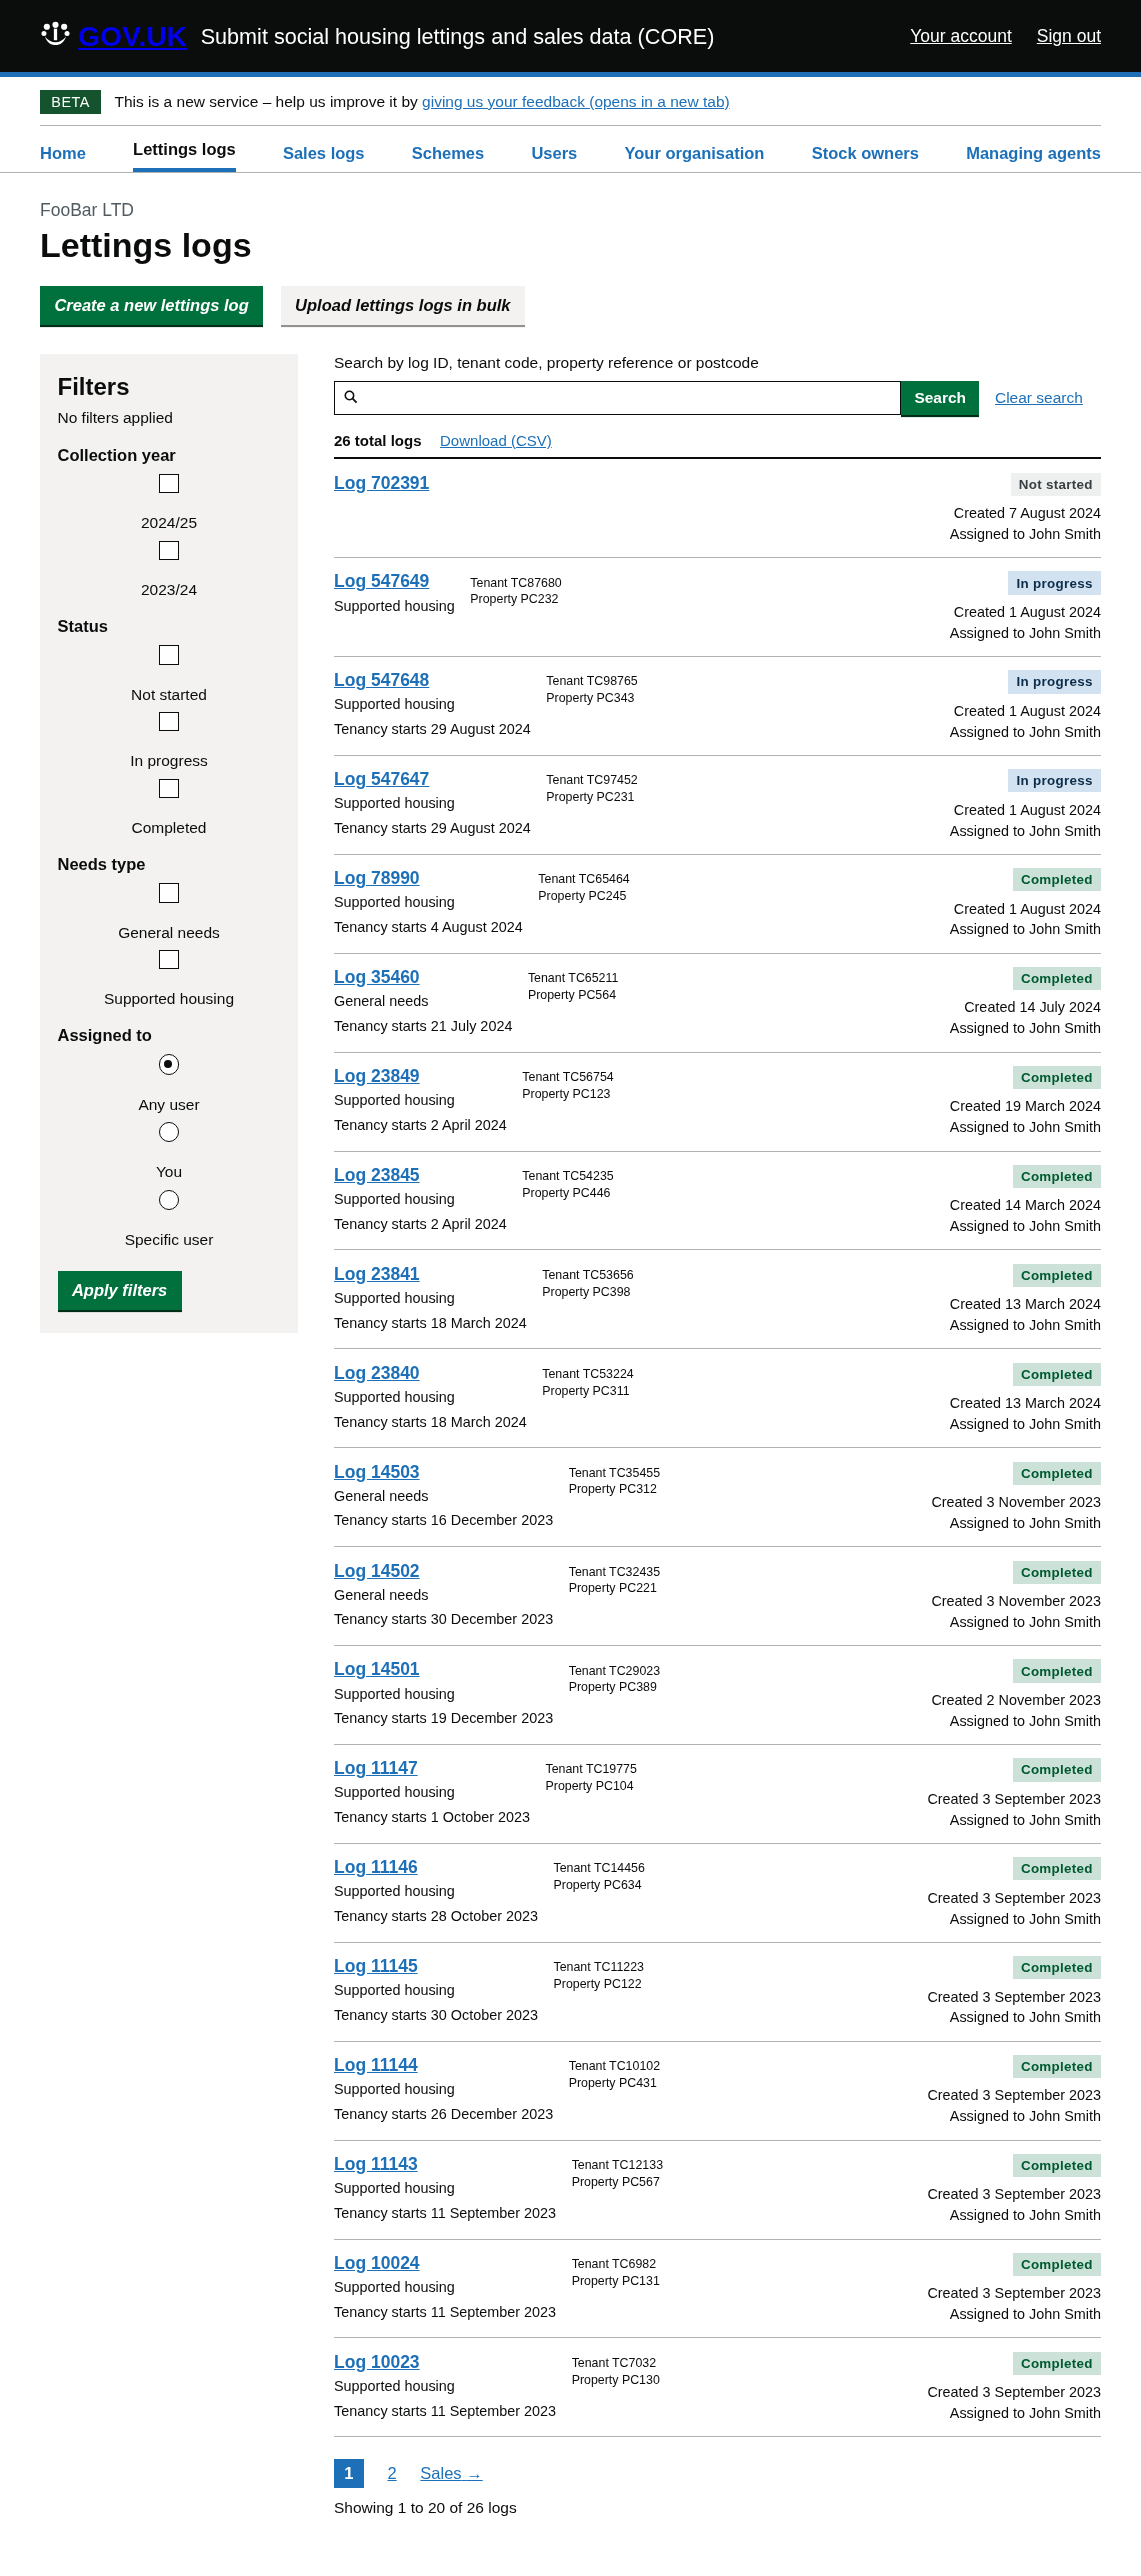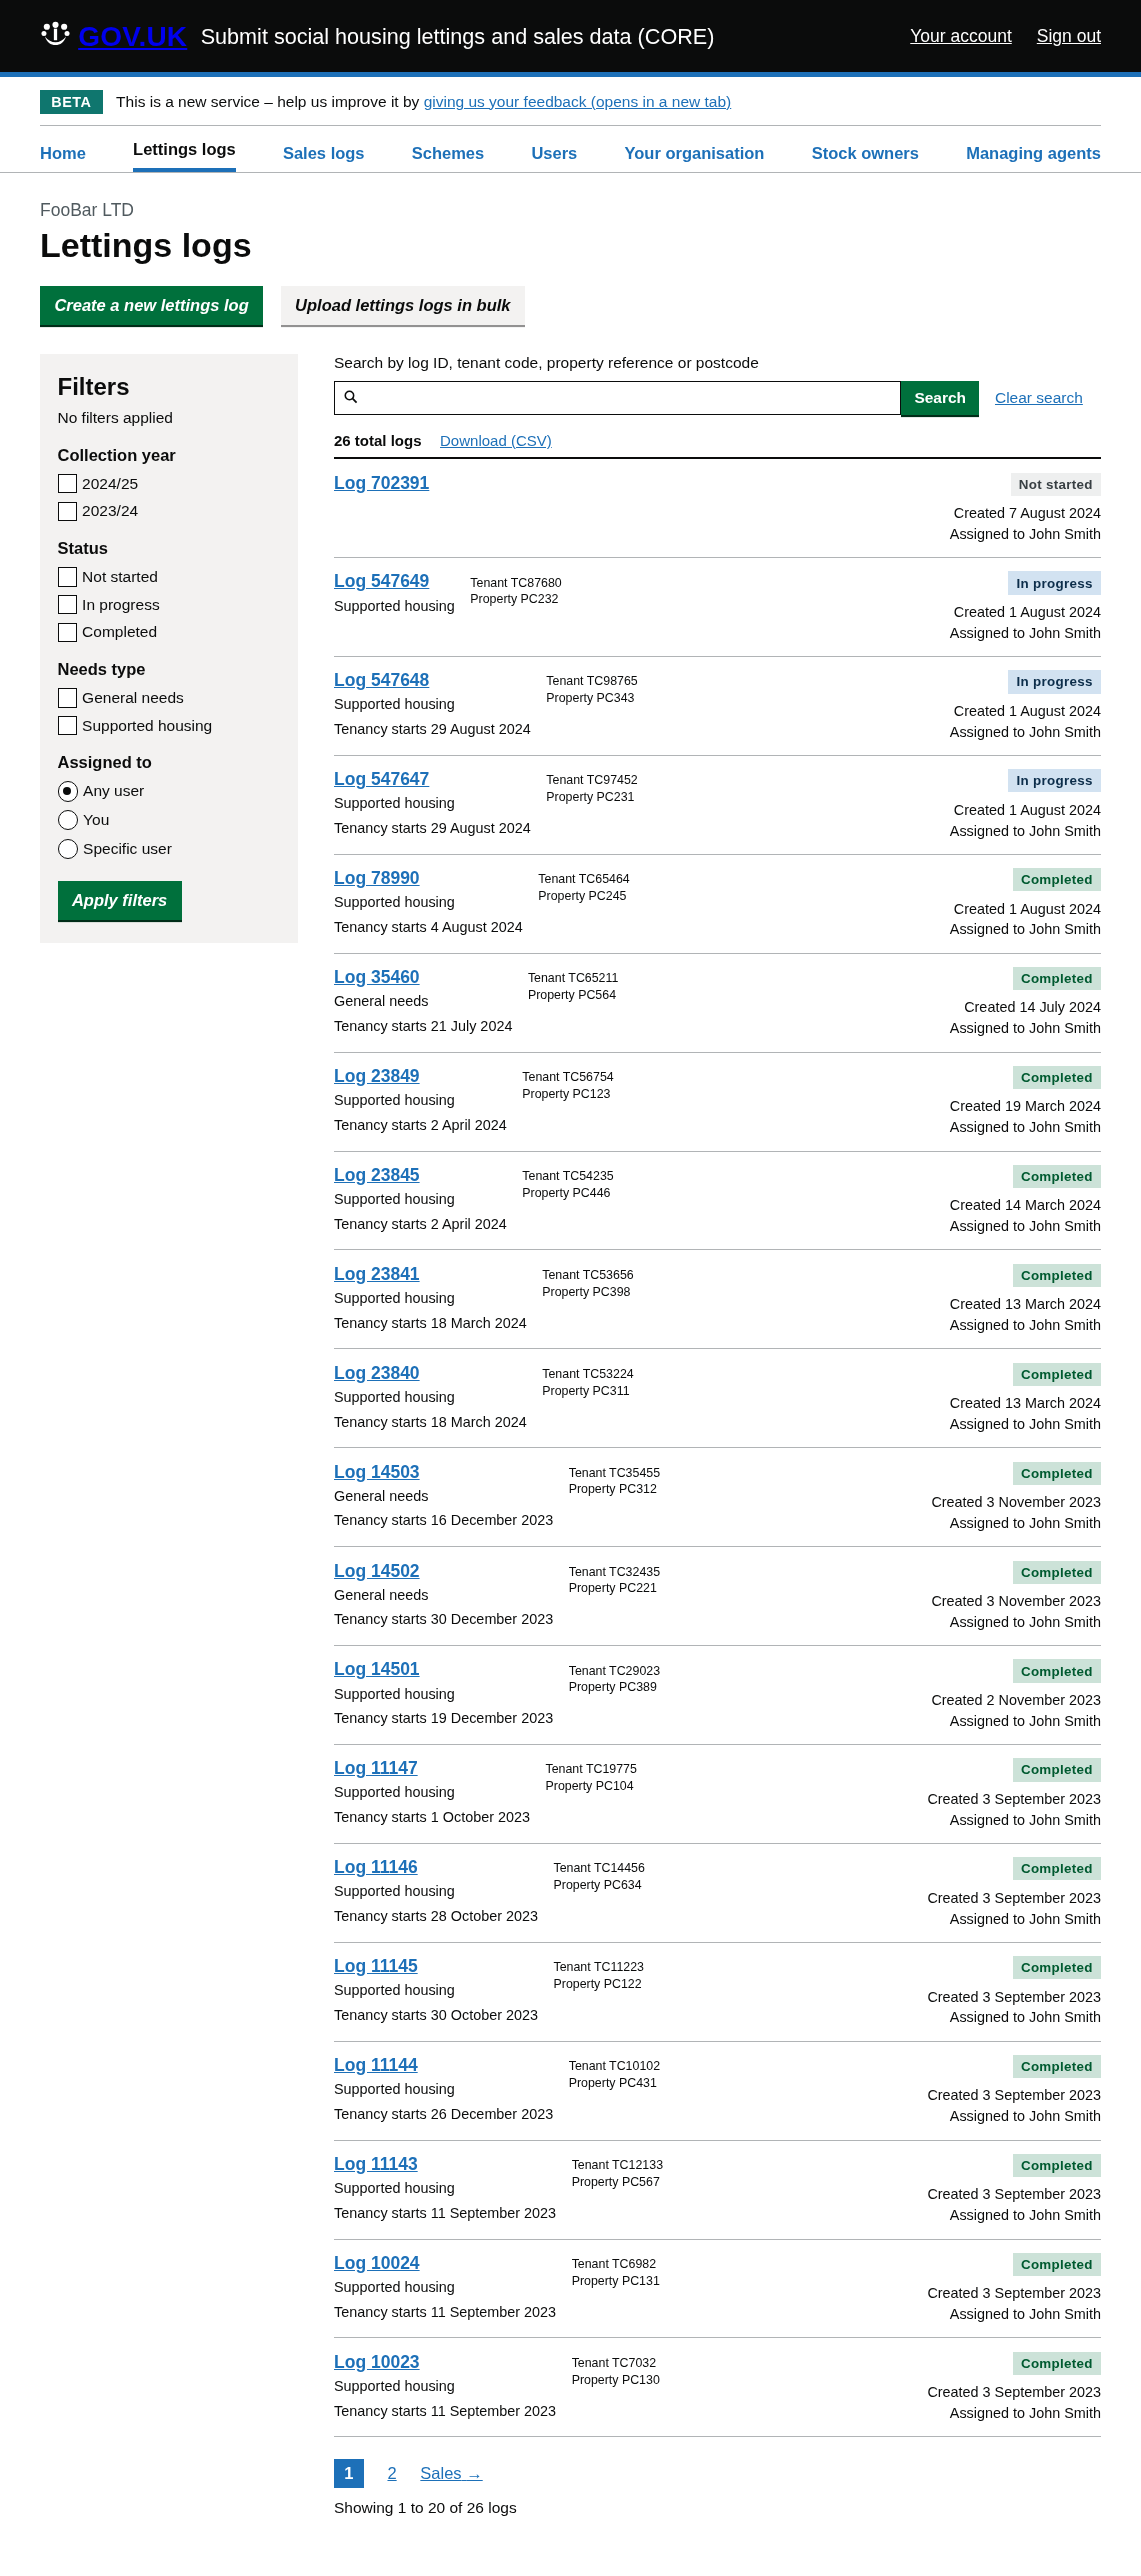"BETA" .phase-tag { background: #0f766e -> #14532d; font-weight: bold -> normal }
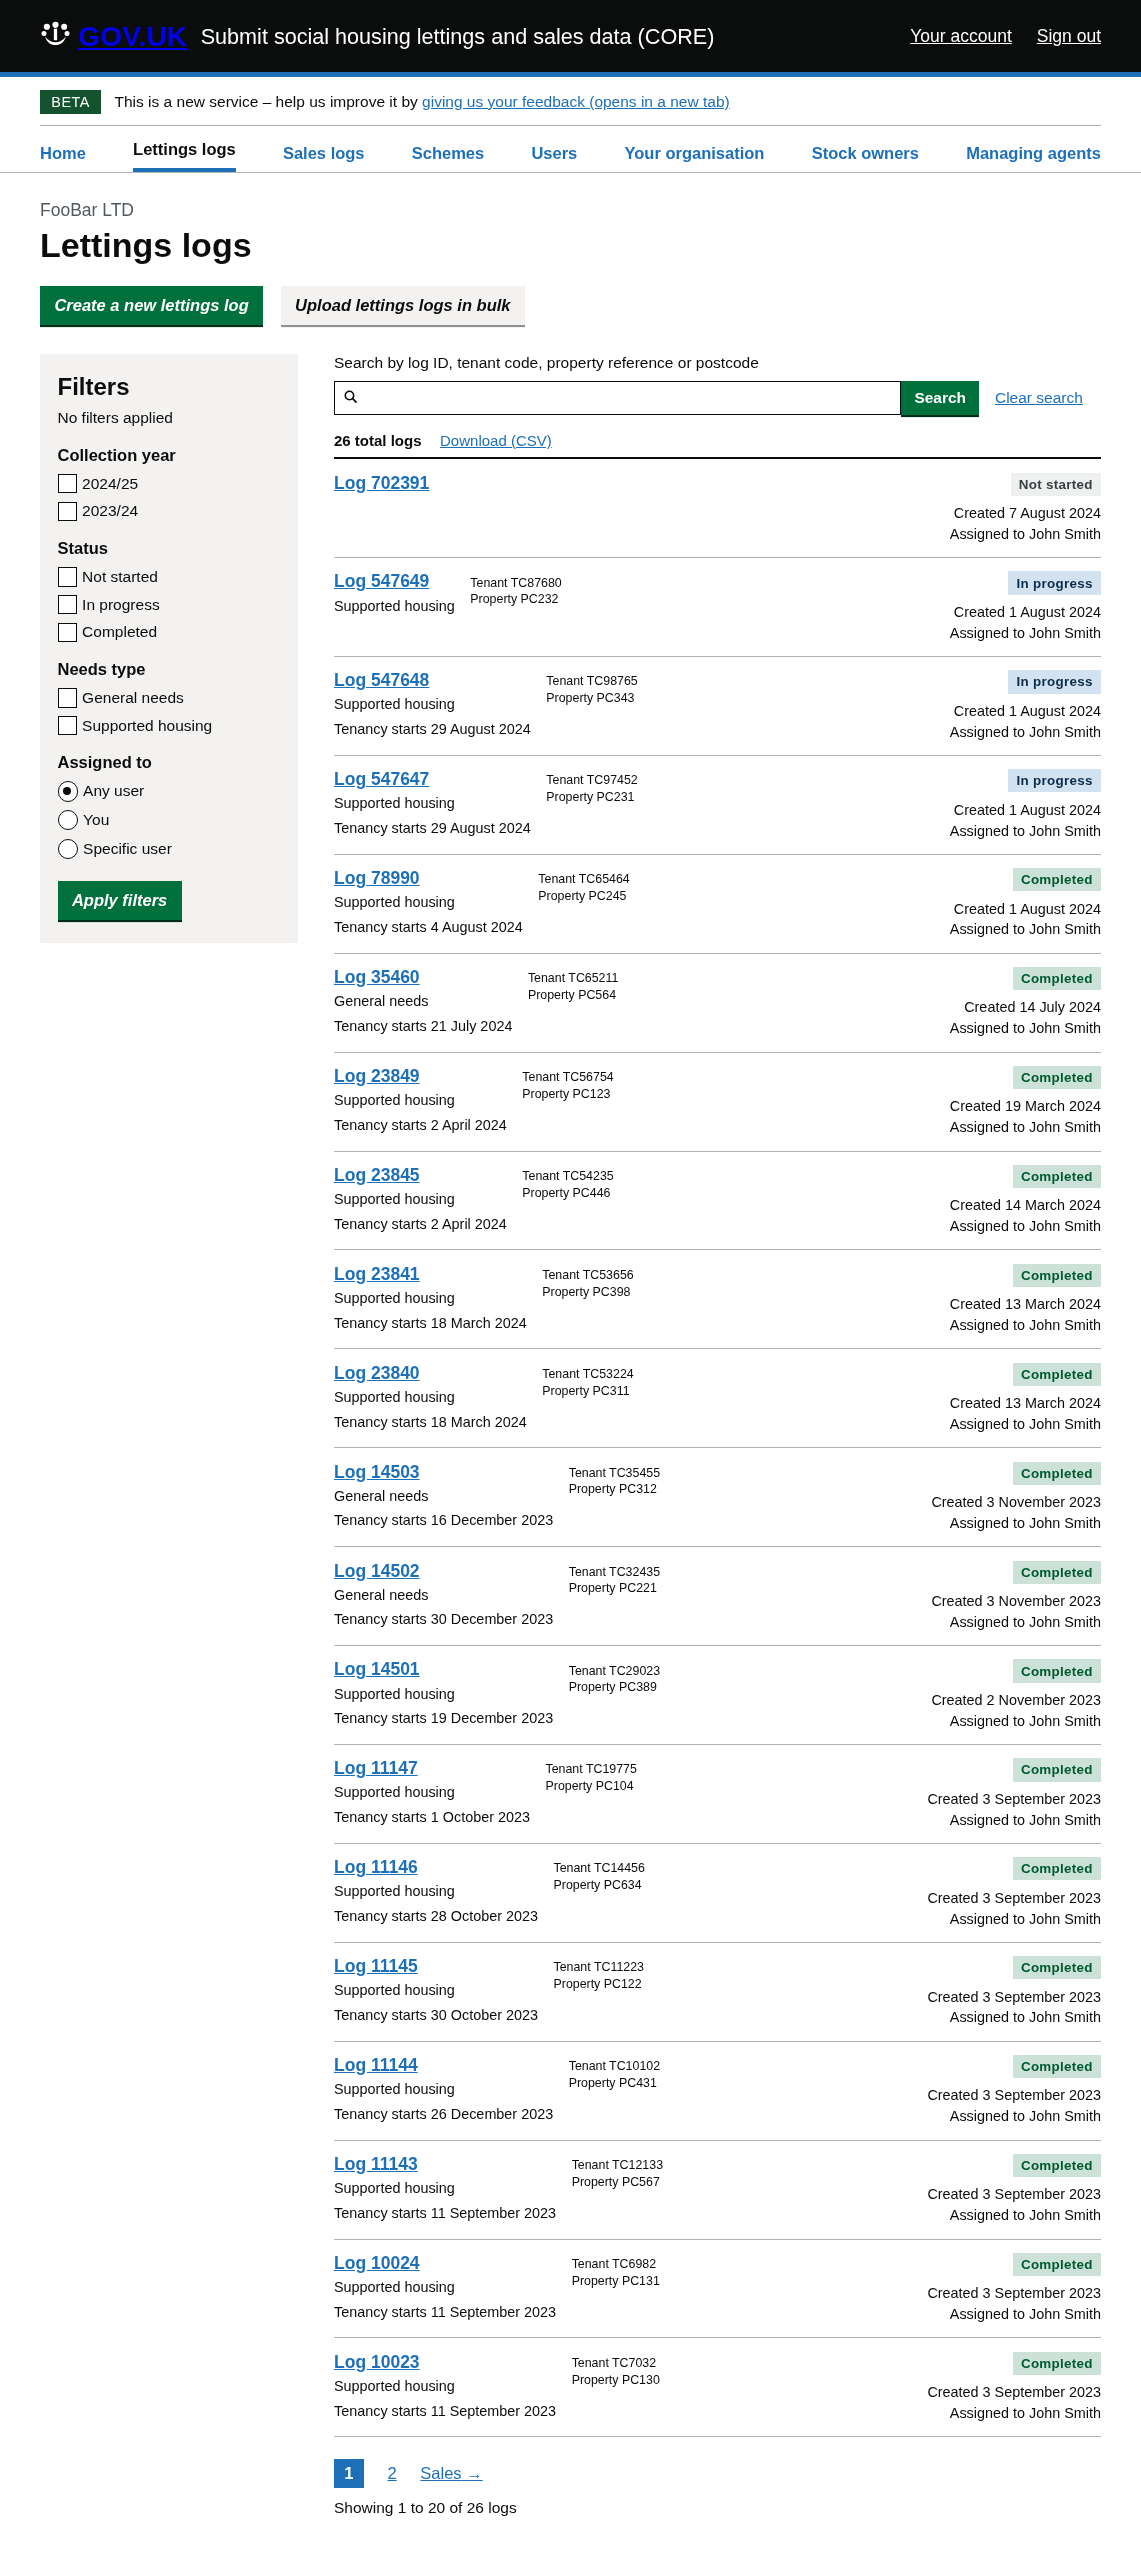"2024/25" .check-row { flex-direction: none -> column; gap: 5px -> 21px }
